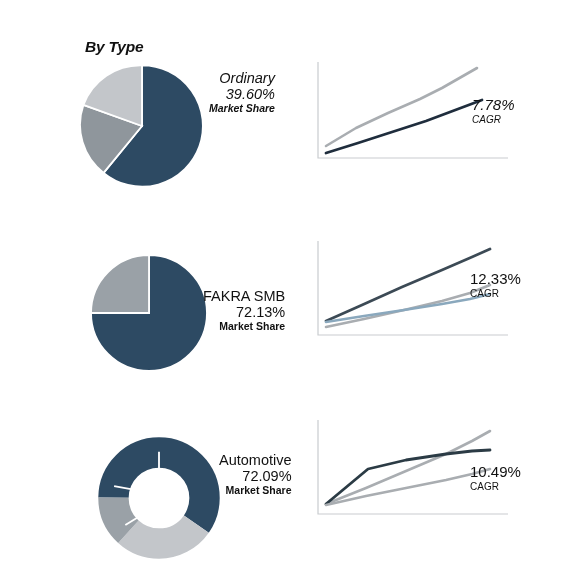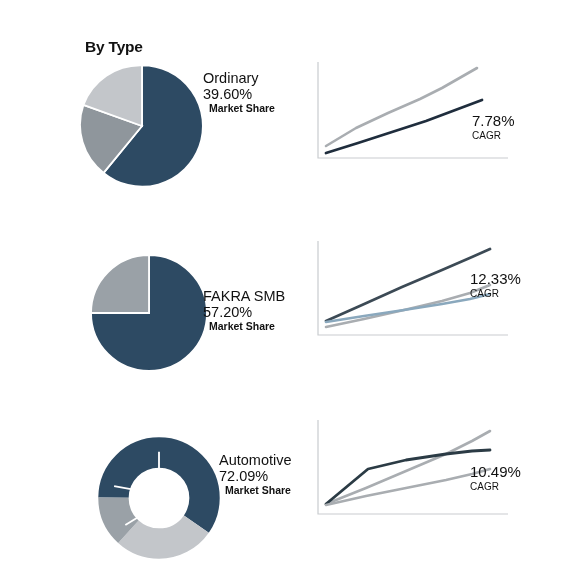"By Type" #sec-0 { font-style: none -> italic }
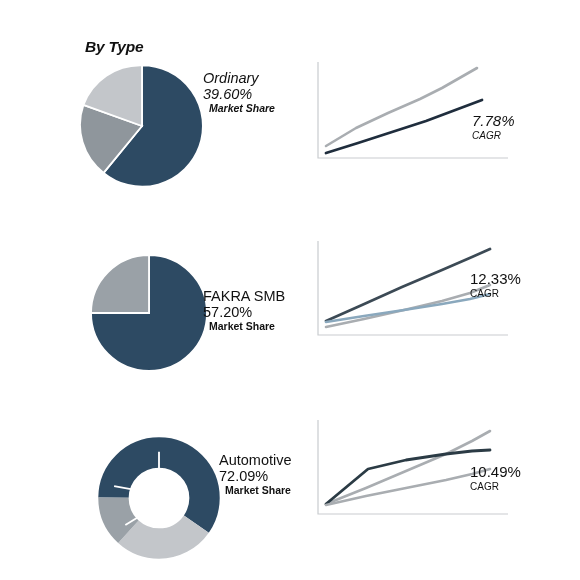"Ordinary" .pie-label { text-align: none -> right }
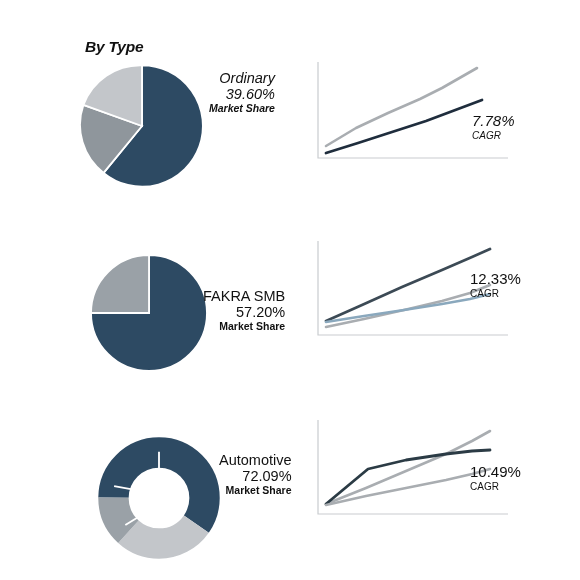"7.78%" #sec-0 .cagr { top: 112px -> 96px }
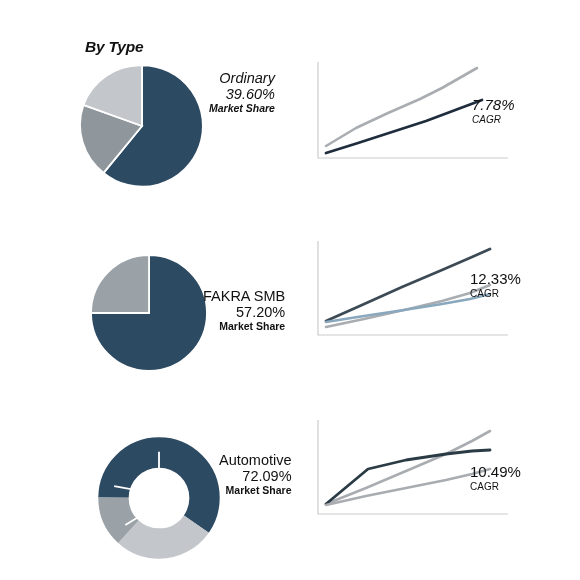"57.20%" div.pct { text: 57.20% -> 72.13% }
